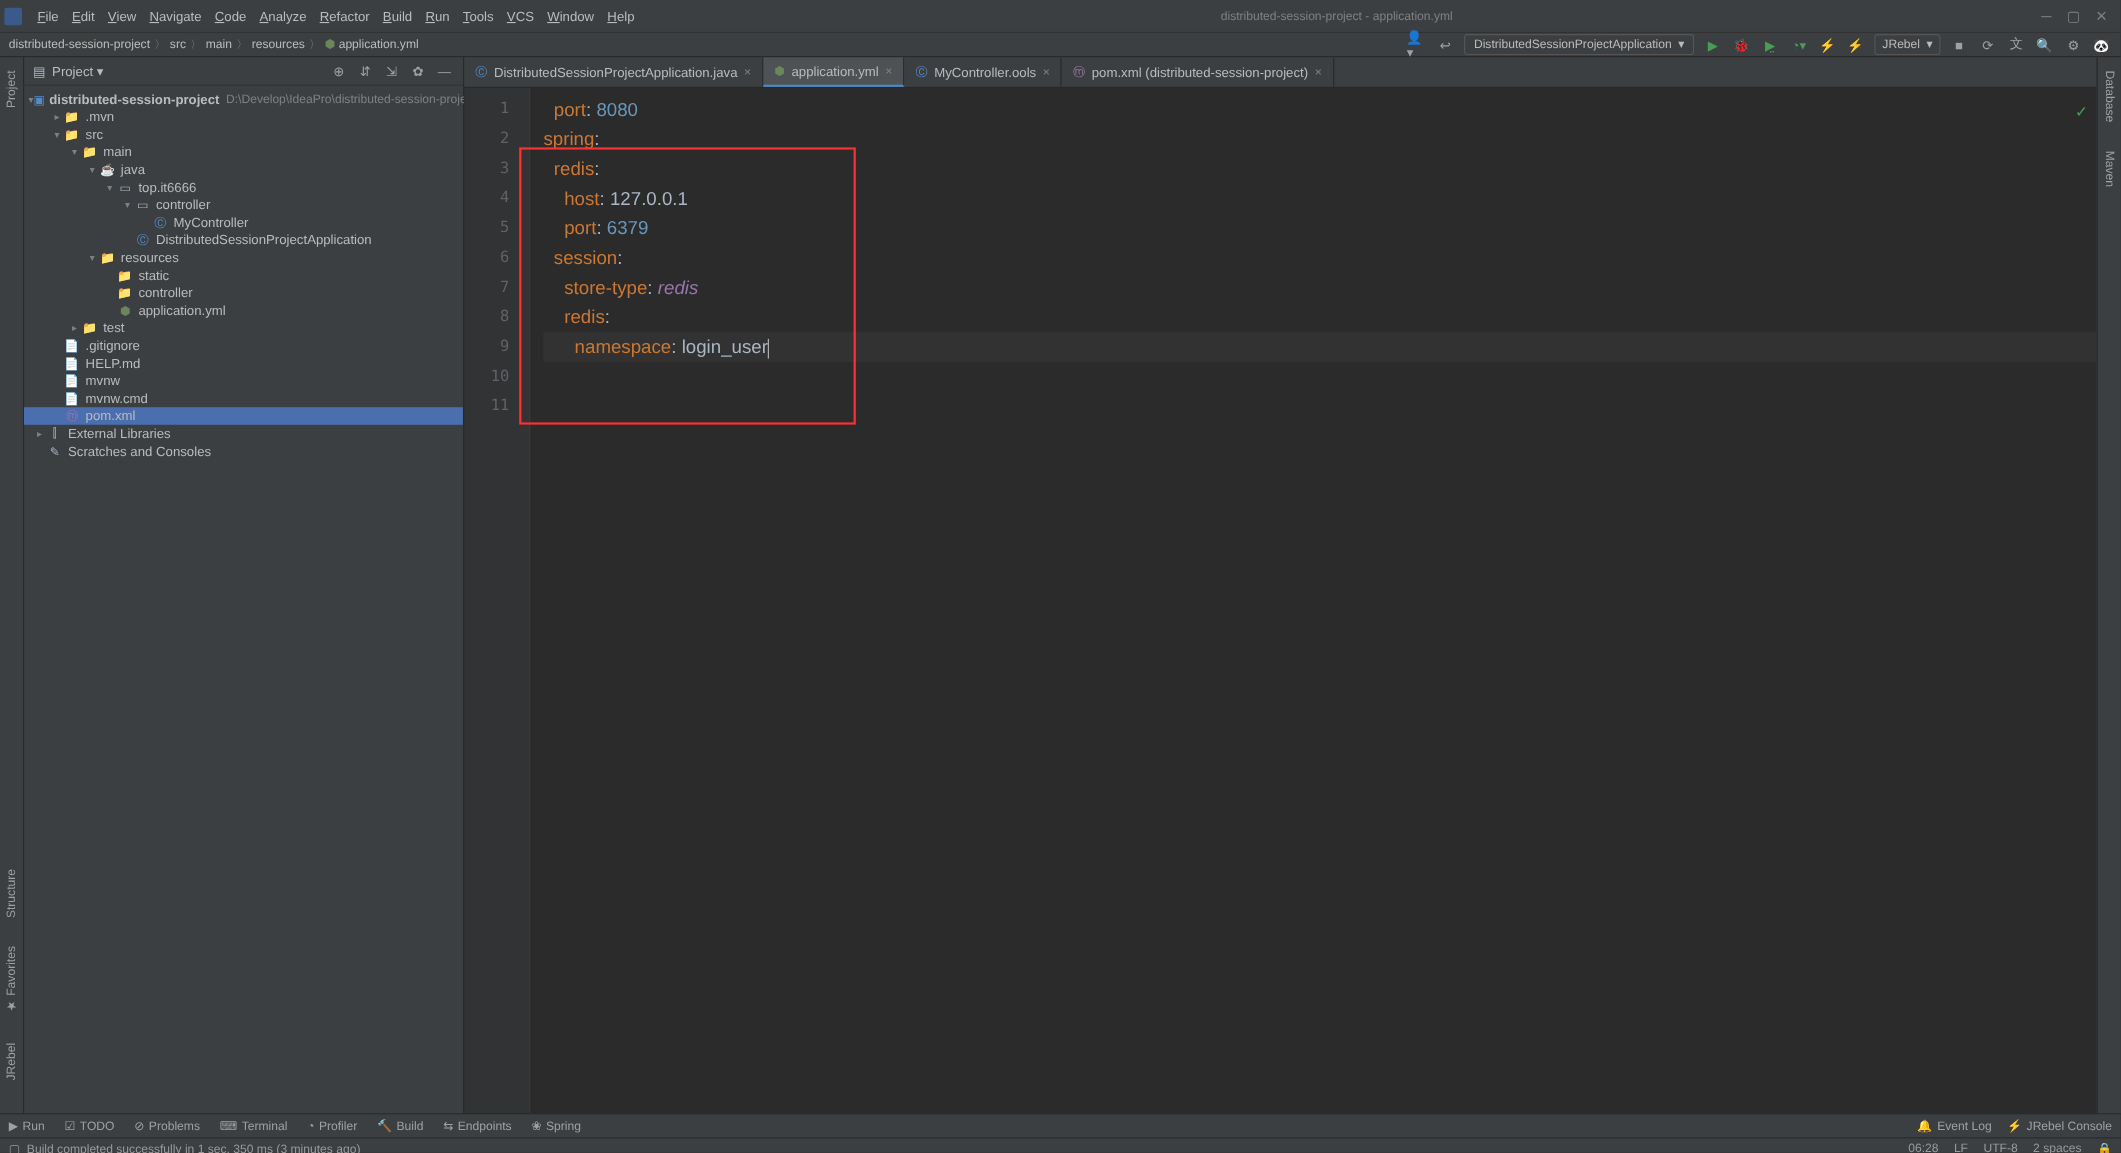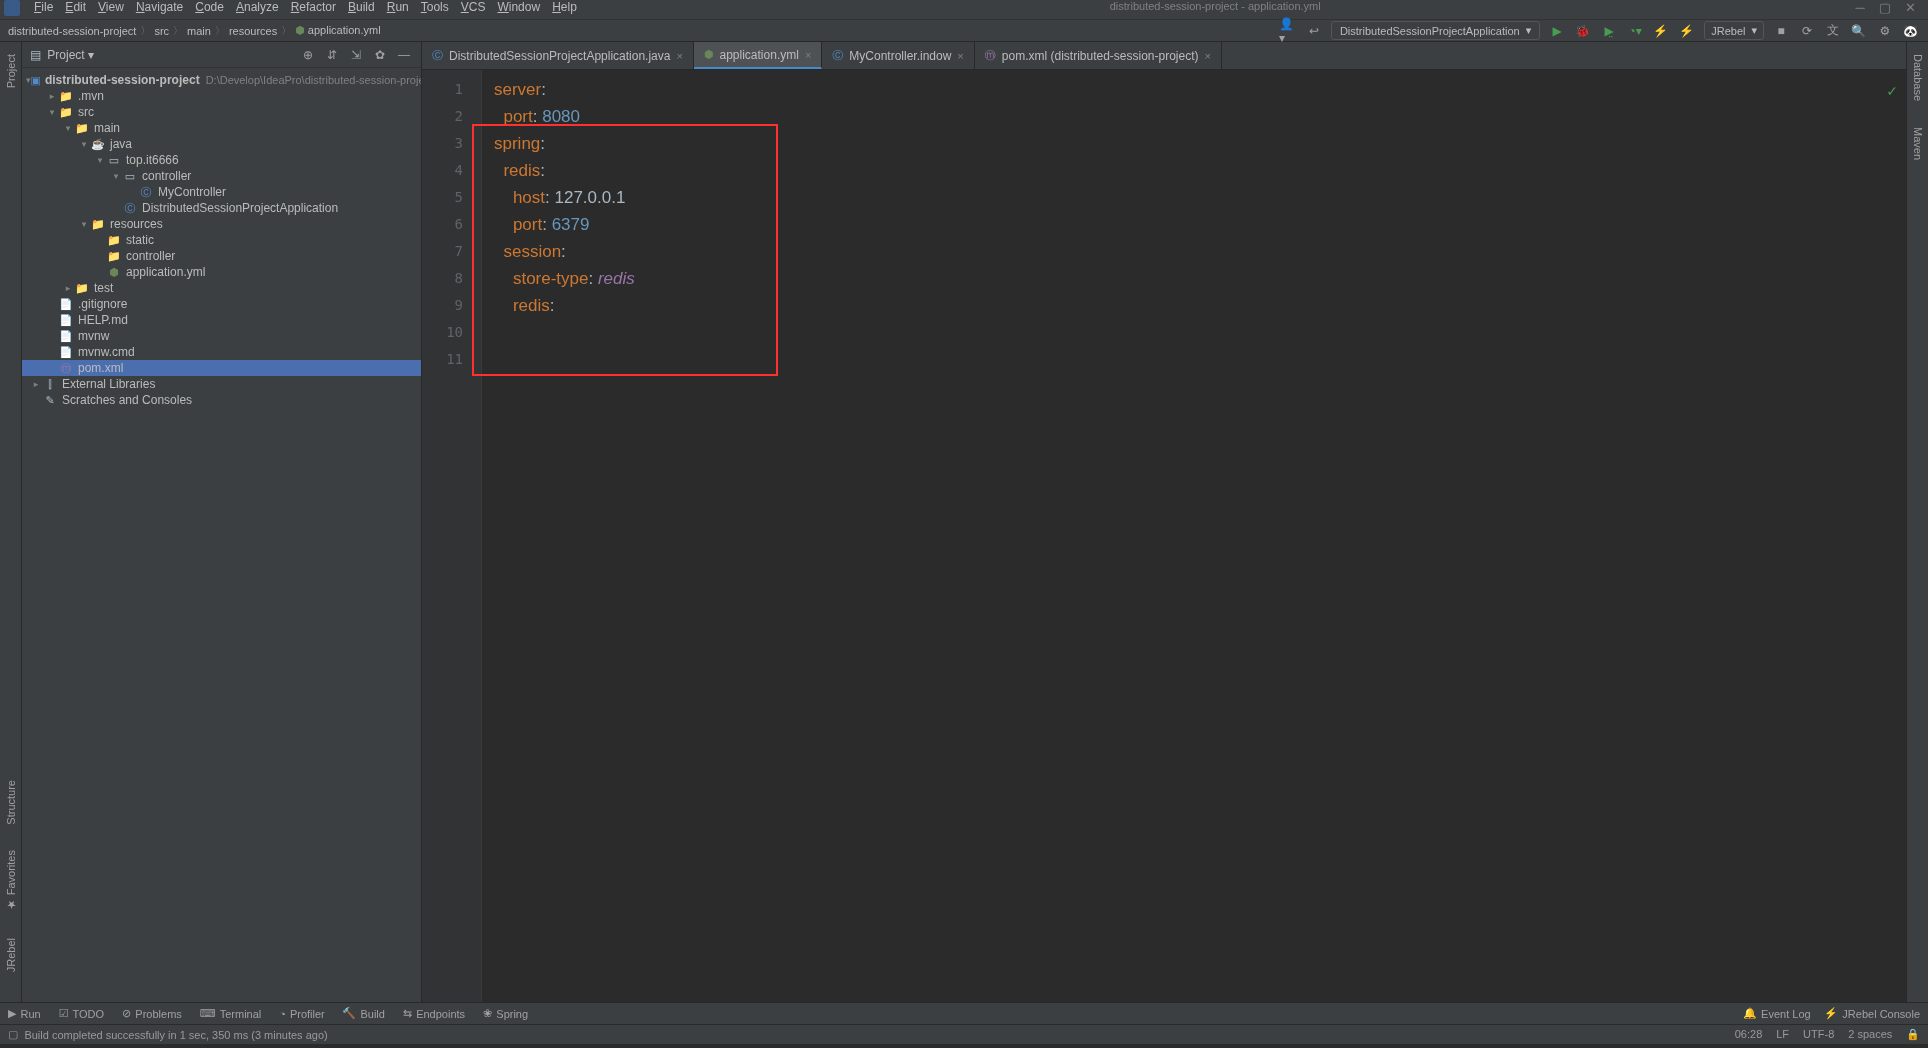"File" .titlebar { align-items: none -> center; height: 20px -> 30px }
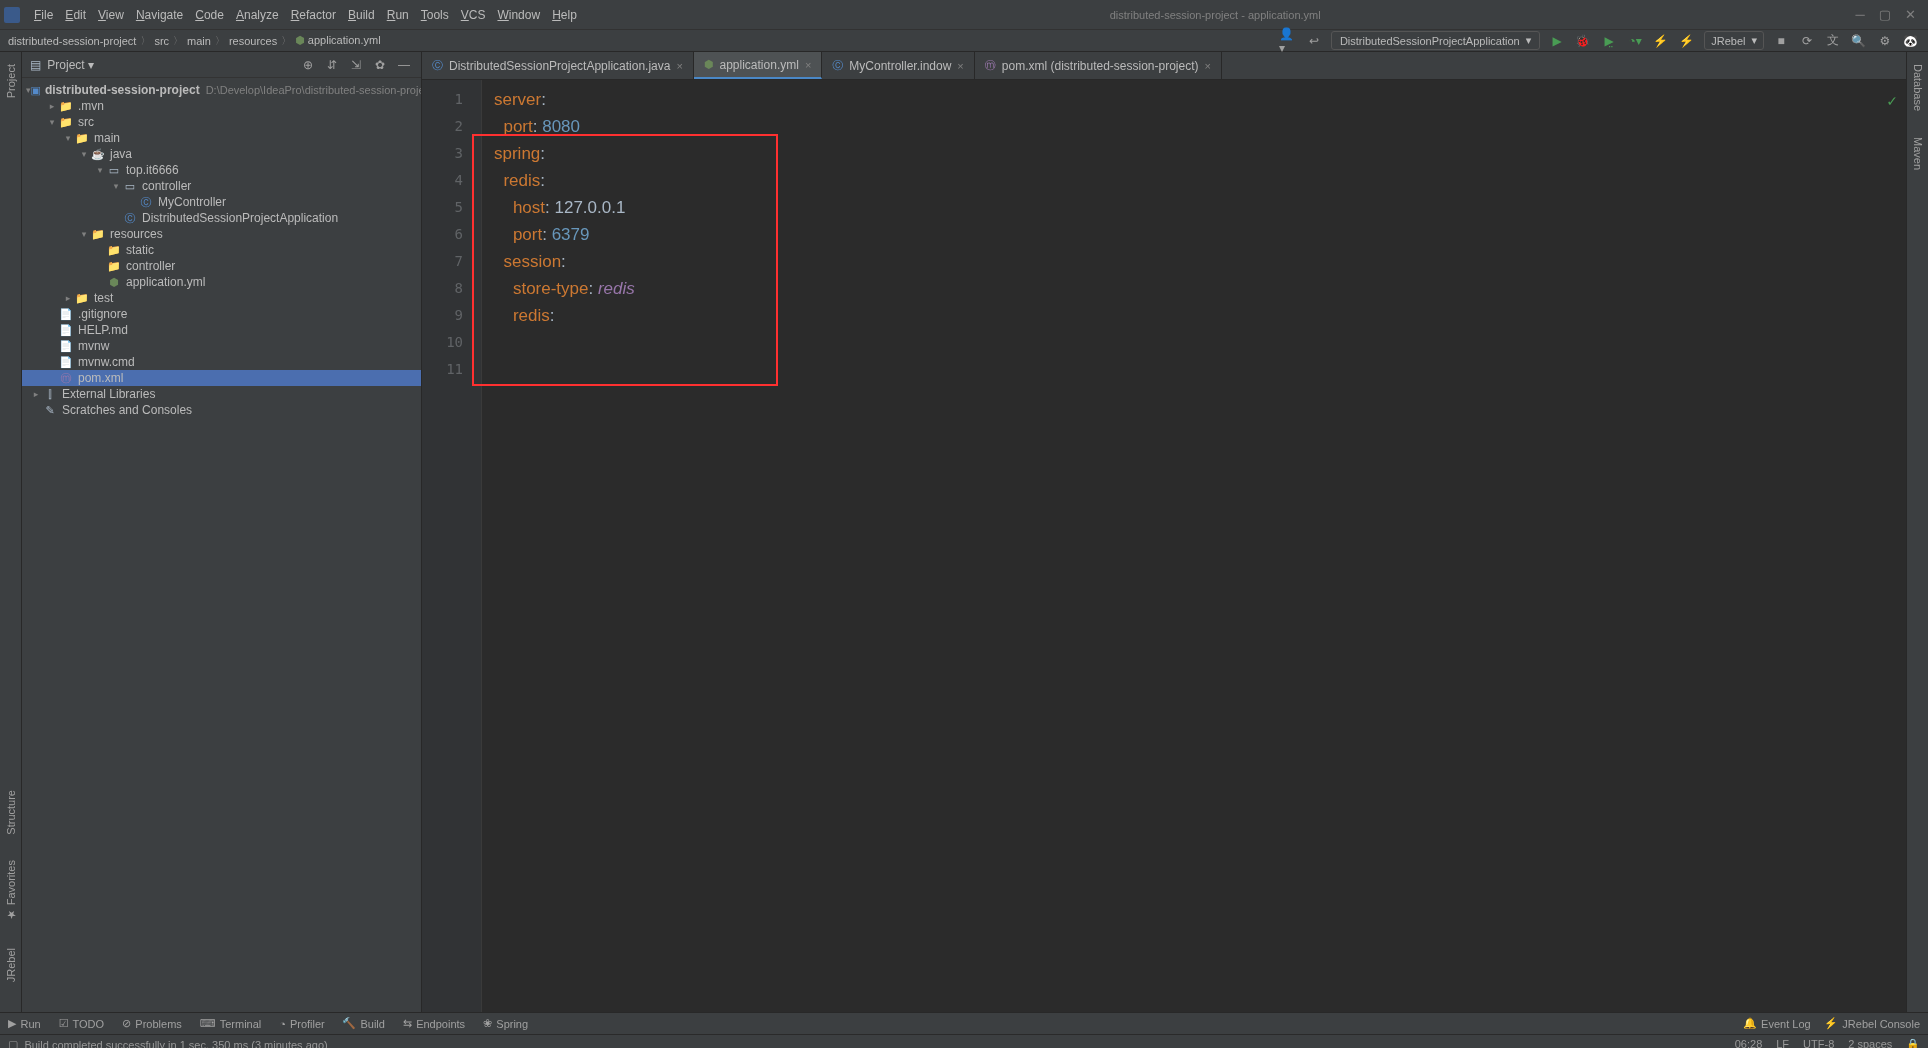"MyController.indow" span { text: MyController.indow -> MyController.ools }
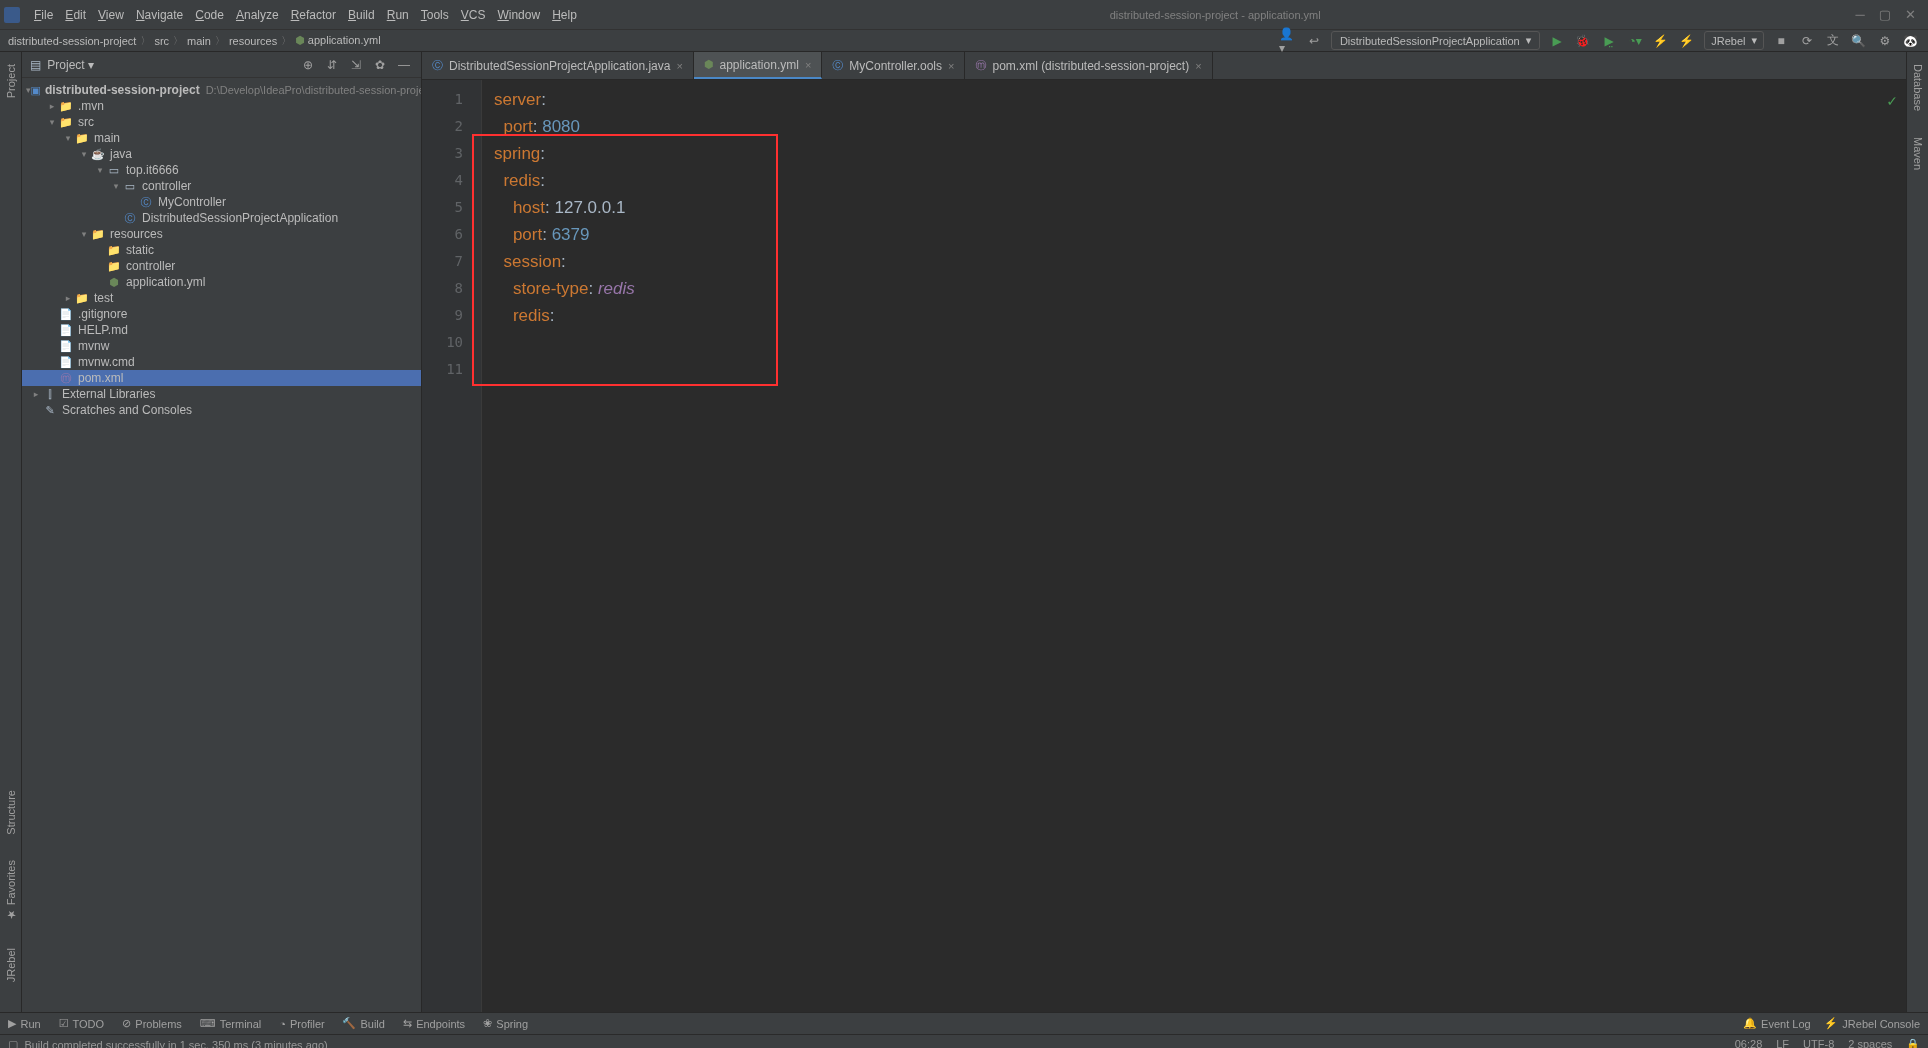"server:" div.code-line { html: <div><span>server</span><span>:</span></div> -> none }
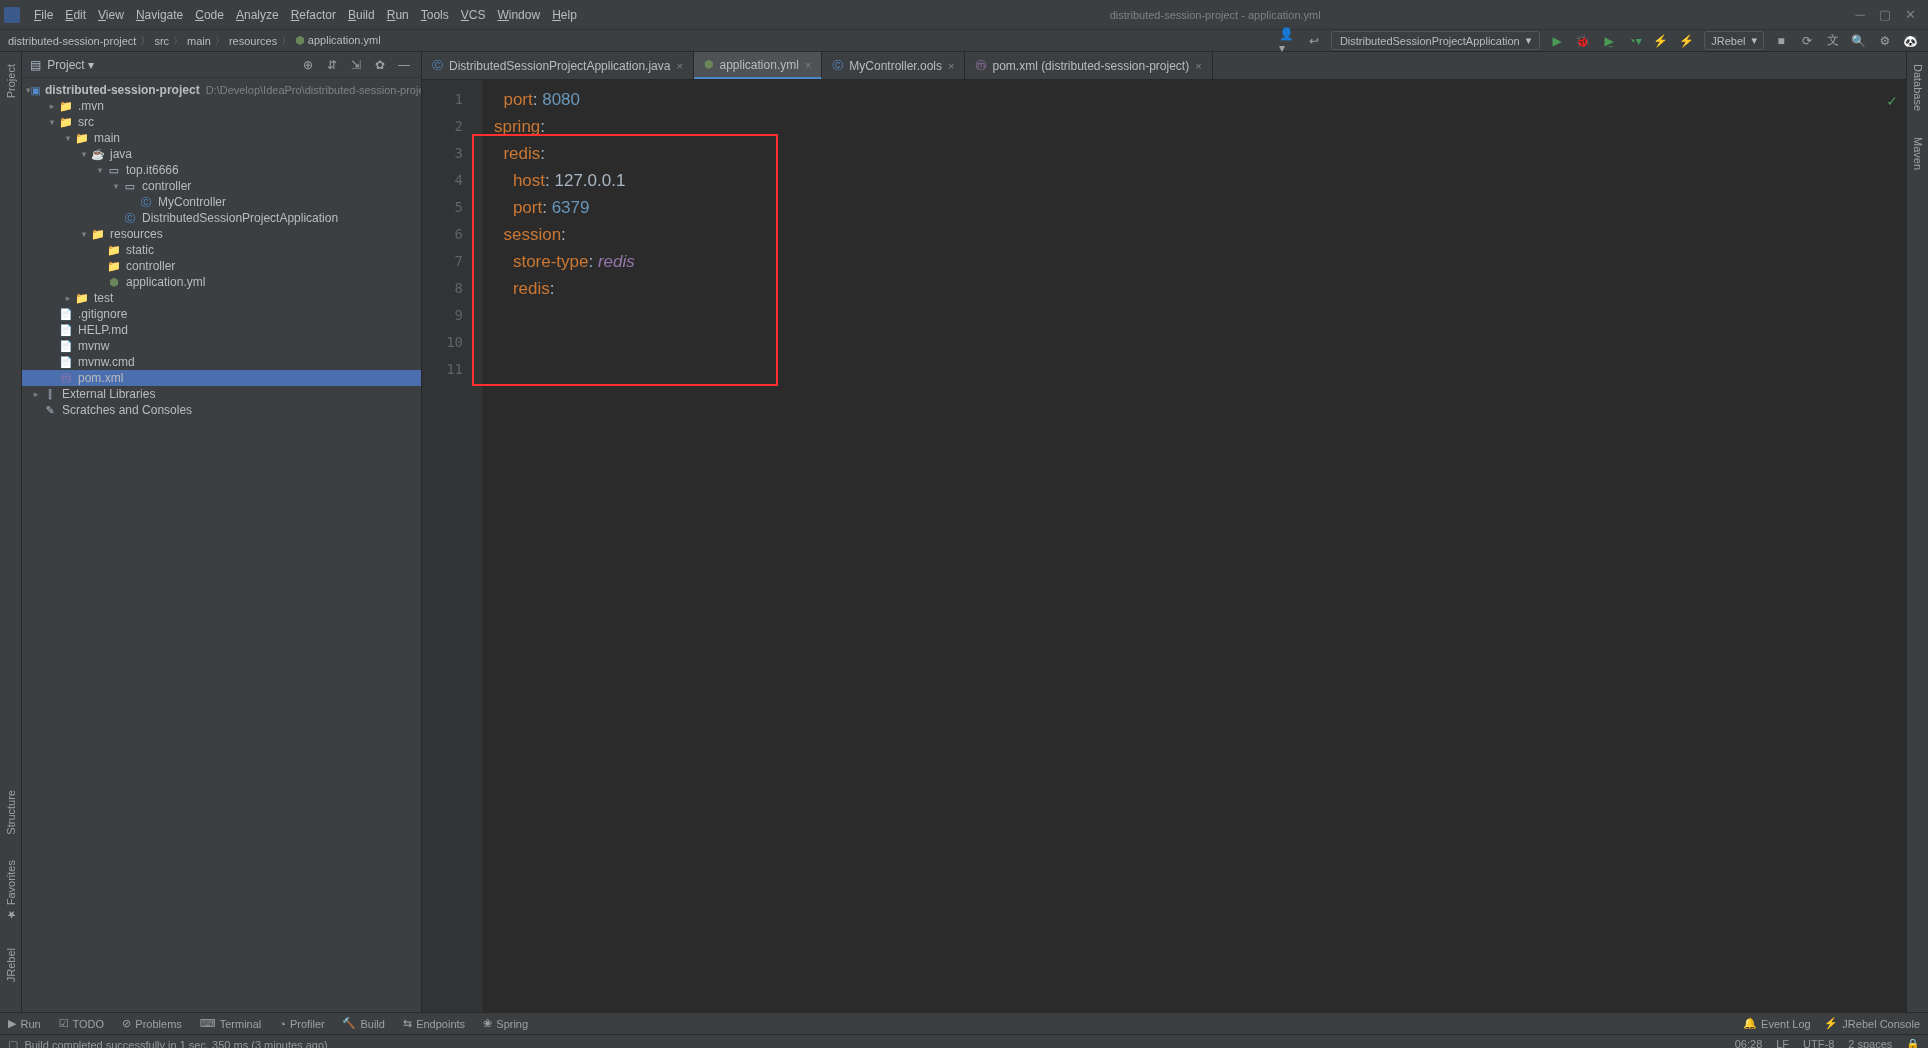"namespace: login_user" div.code-line { html: none -> <div><span> </span><span>namespace</span><span>: </span><span>login_user</span><span></span></div> }
